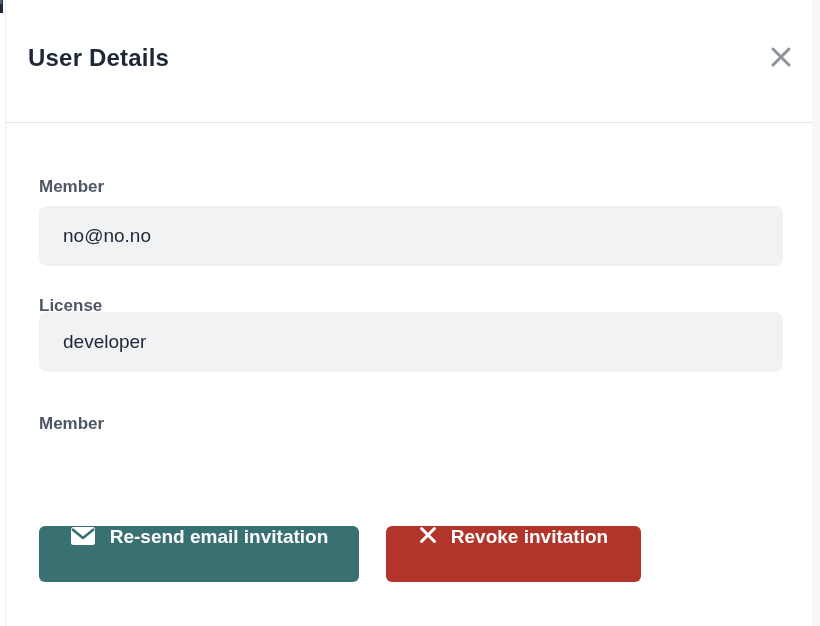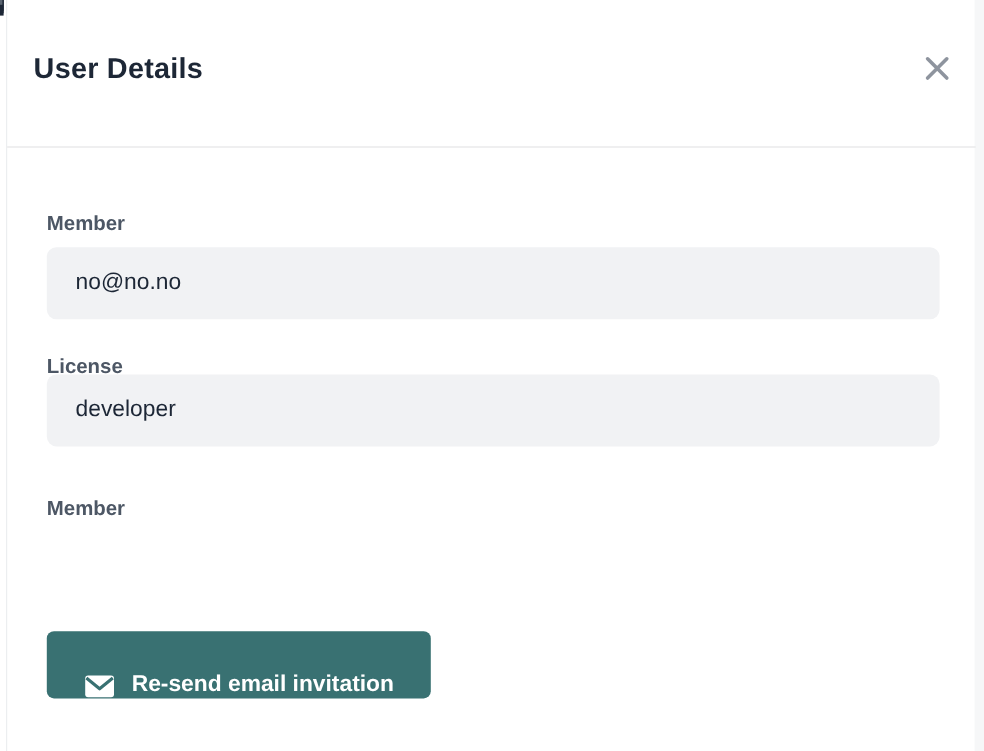"Re-send email invitation" .action-btn { align-items: flex-end -> flex-start }
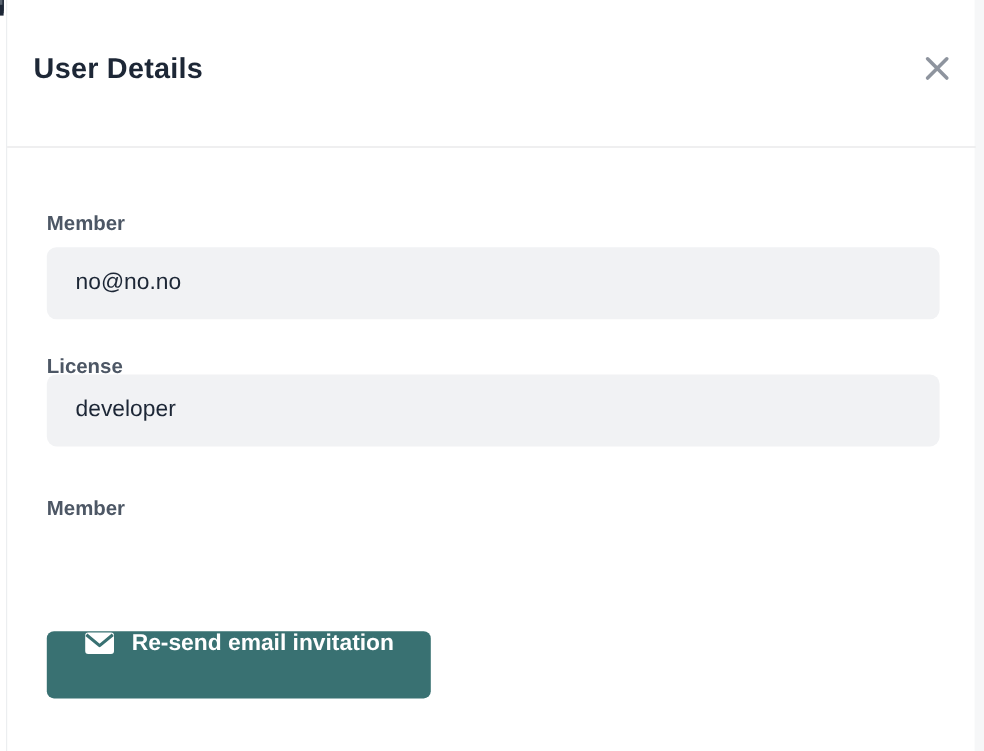"Revoke invitation" button.action-btn { html: none -> <button> <span> <svg> <line></line> <line></line> </svg> </span> <span>Revoke invitation</span> </button> }
